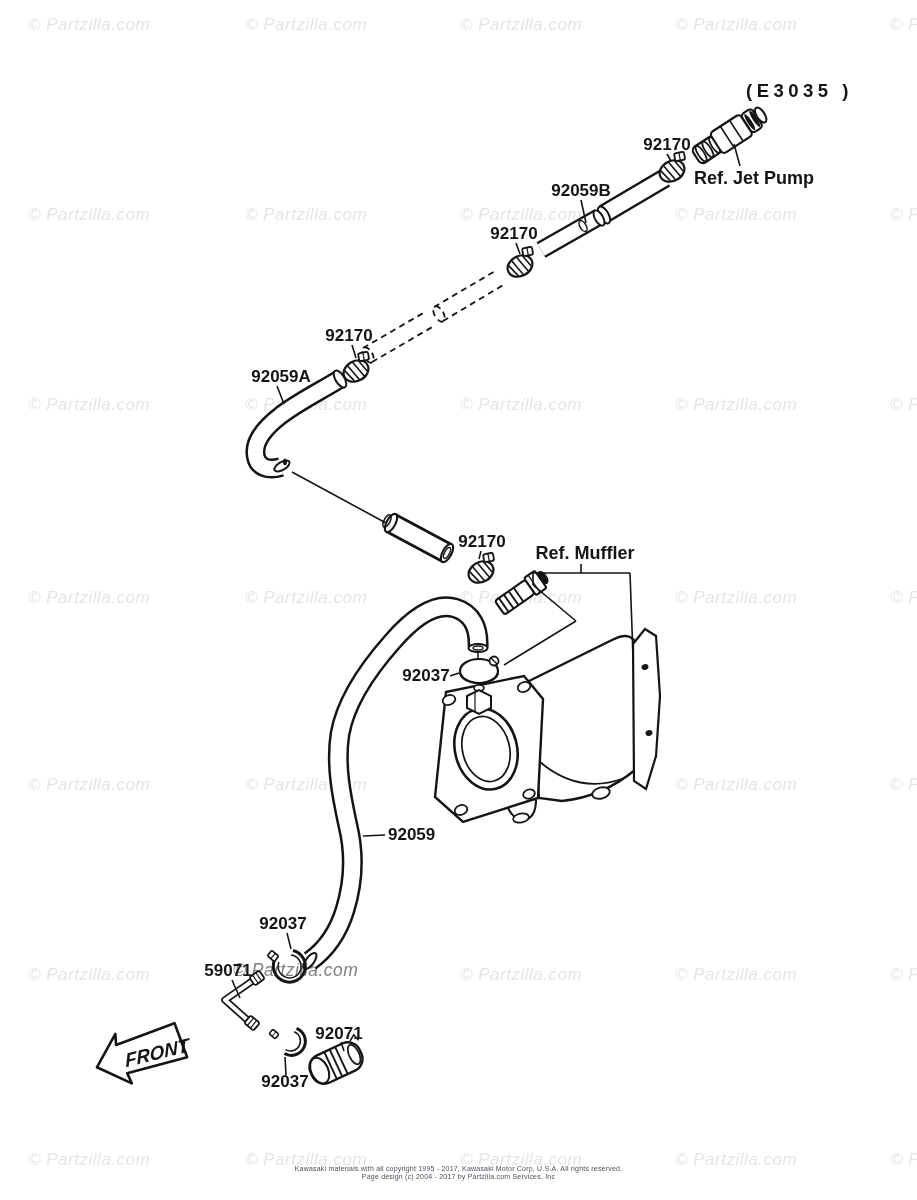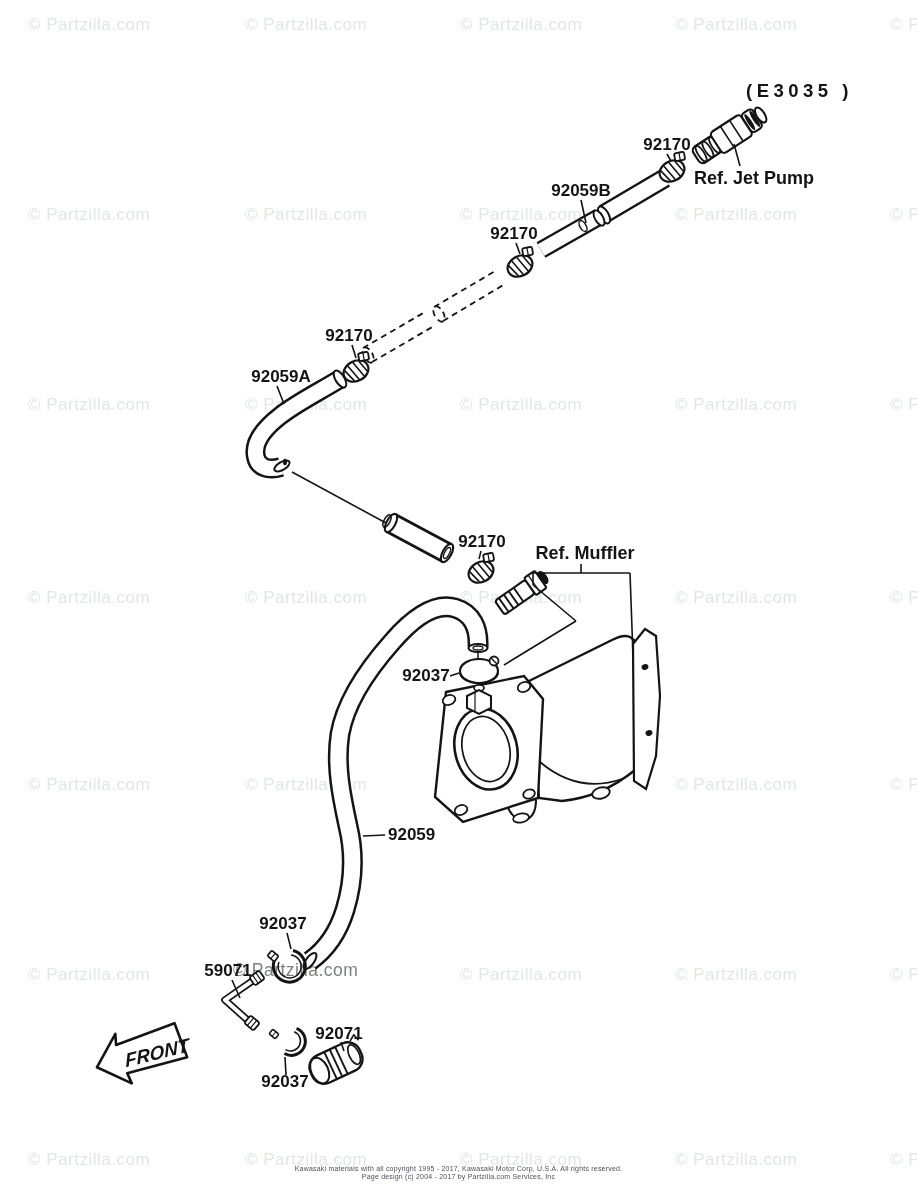"© Partzilla.com" .wm { font-style: none -> italic }
